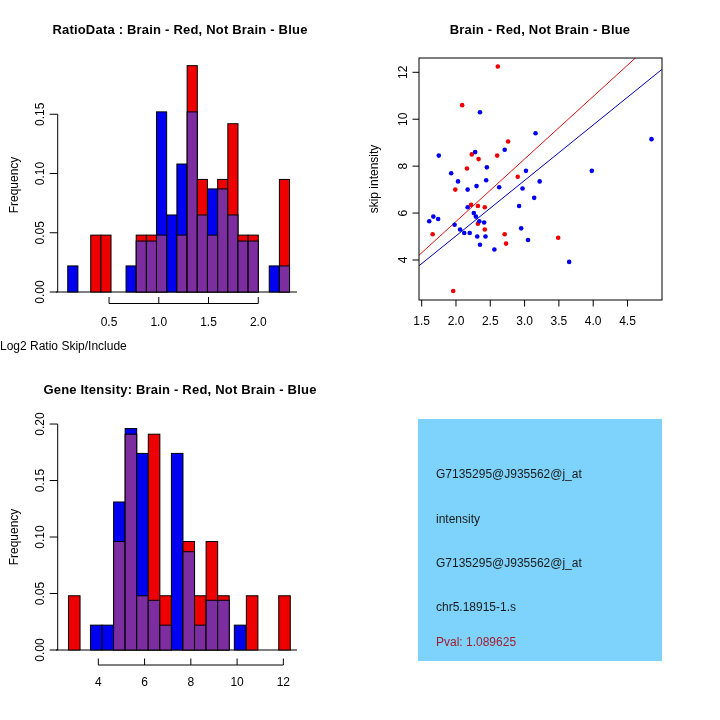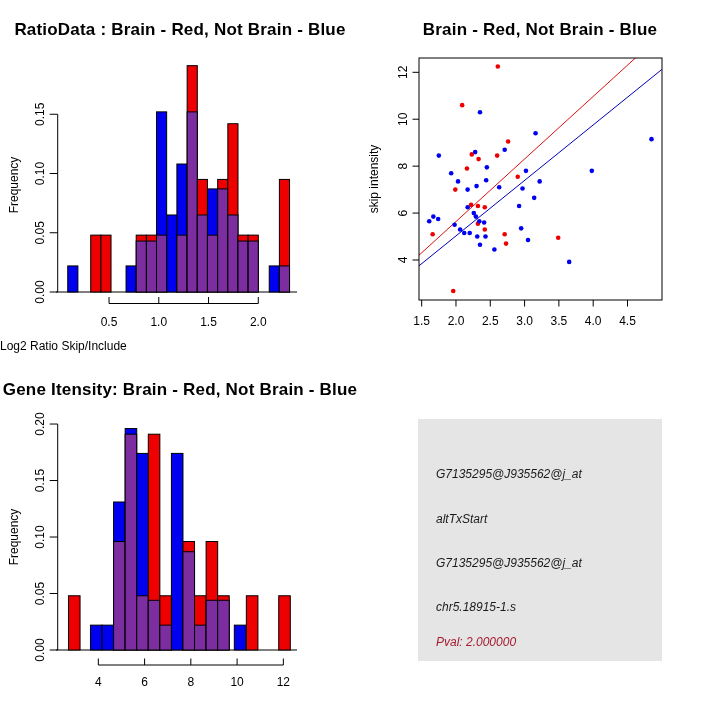"RatioData : Brain - Red," .title { font-size: 17px -> 13px }
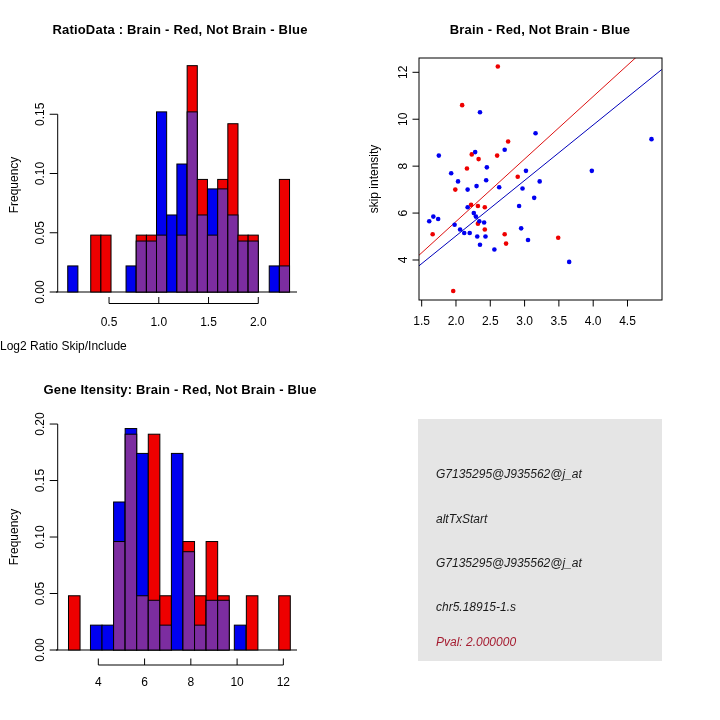"G7135295@J935562@j_at" div.info-panel { background: #e5e5e5 -> #7dd3fc; font-style: italic -> none }
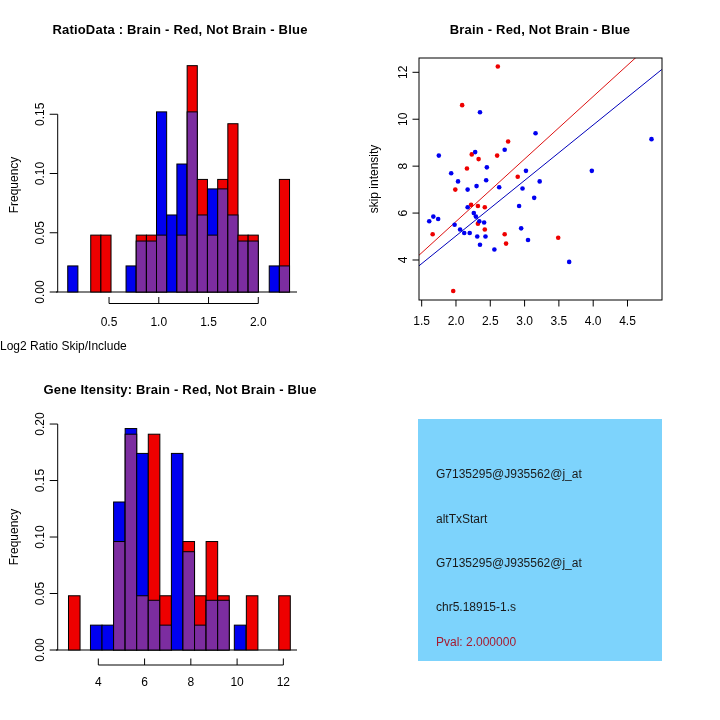"altTxStart" div.info-line { text: altTxStart -> intensity }
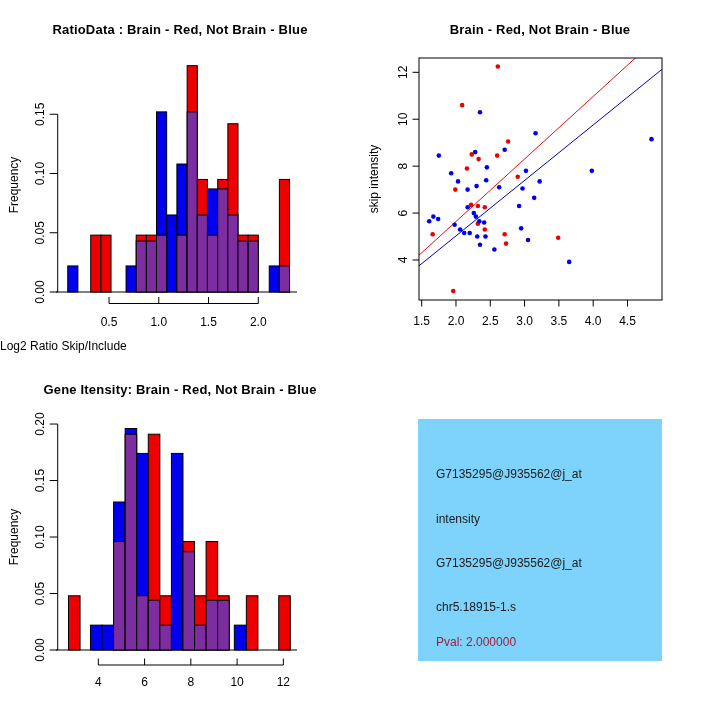"Pval: 2.000000" div.info-line { text: 2.000000 -> 1.089625 }
